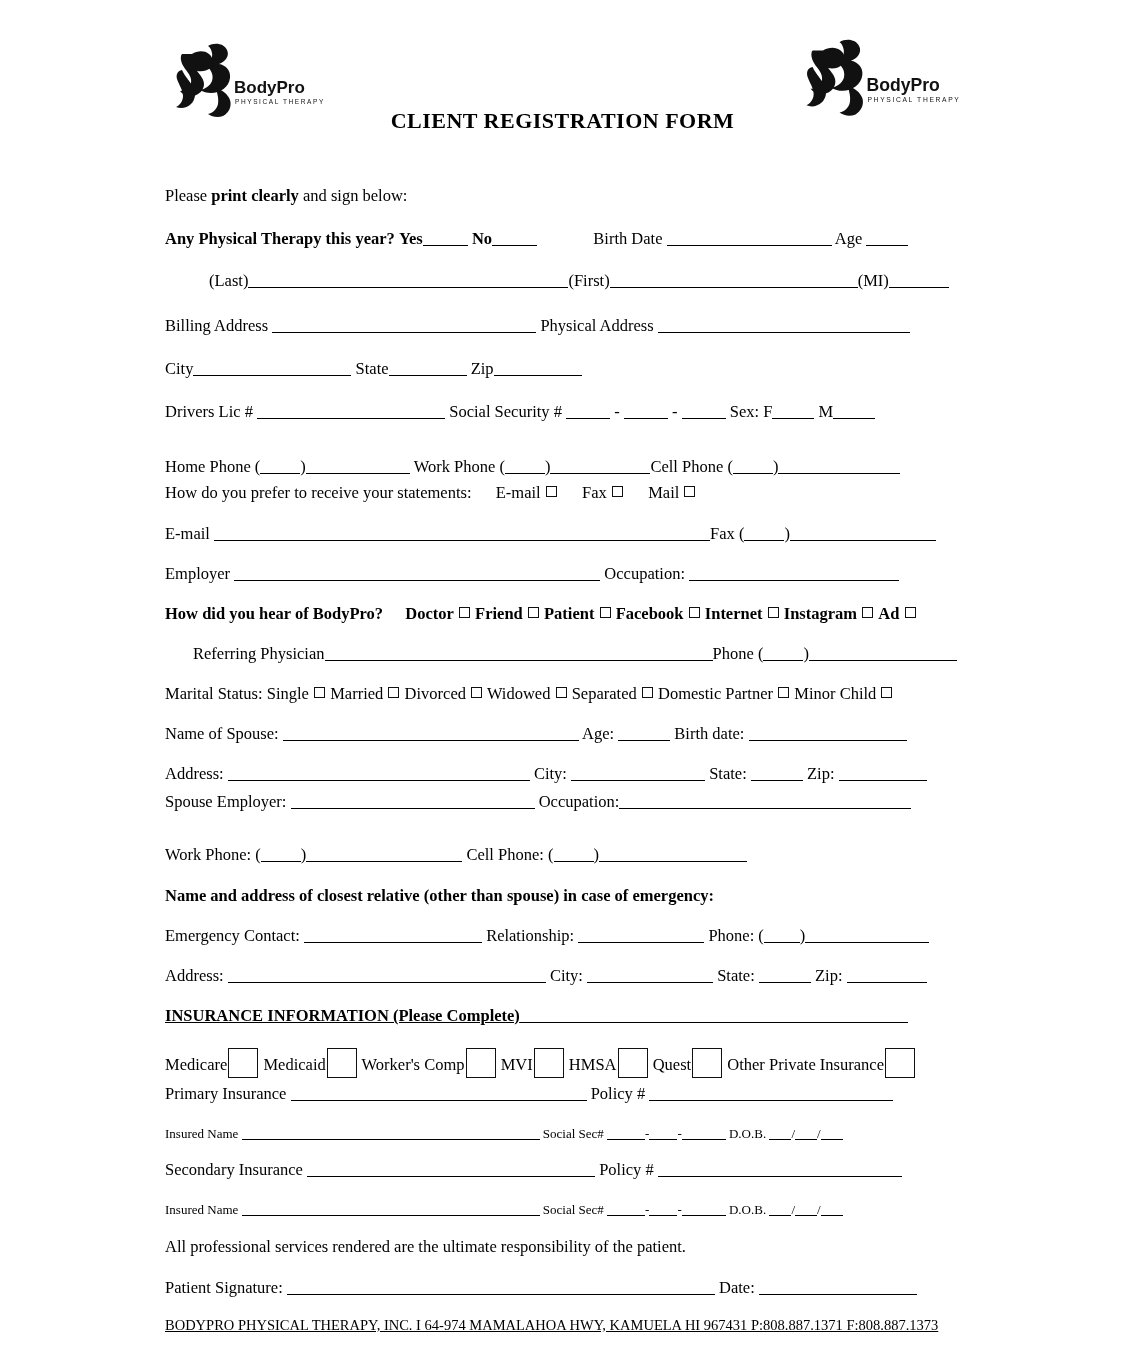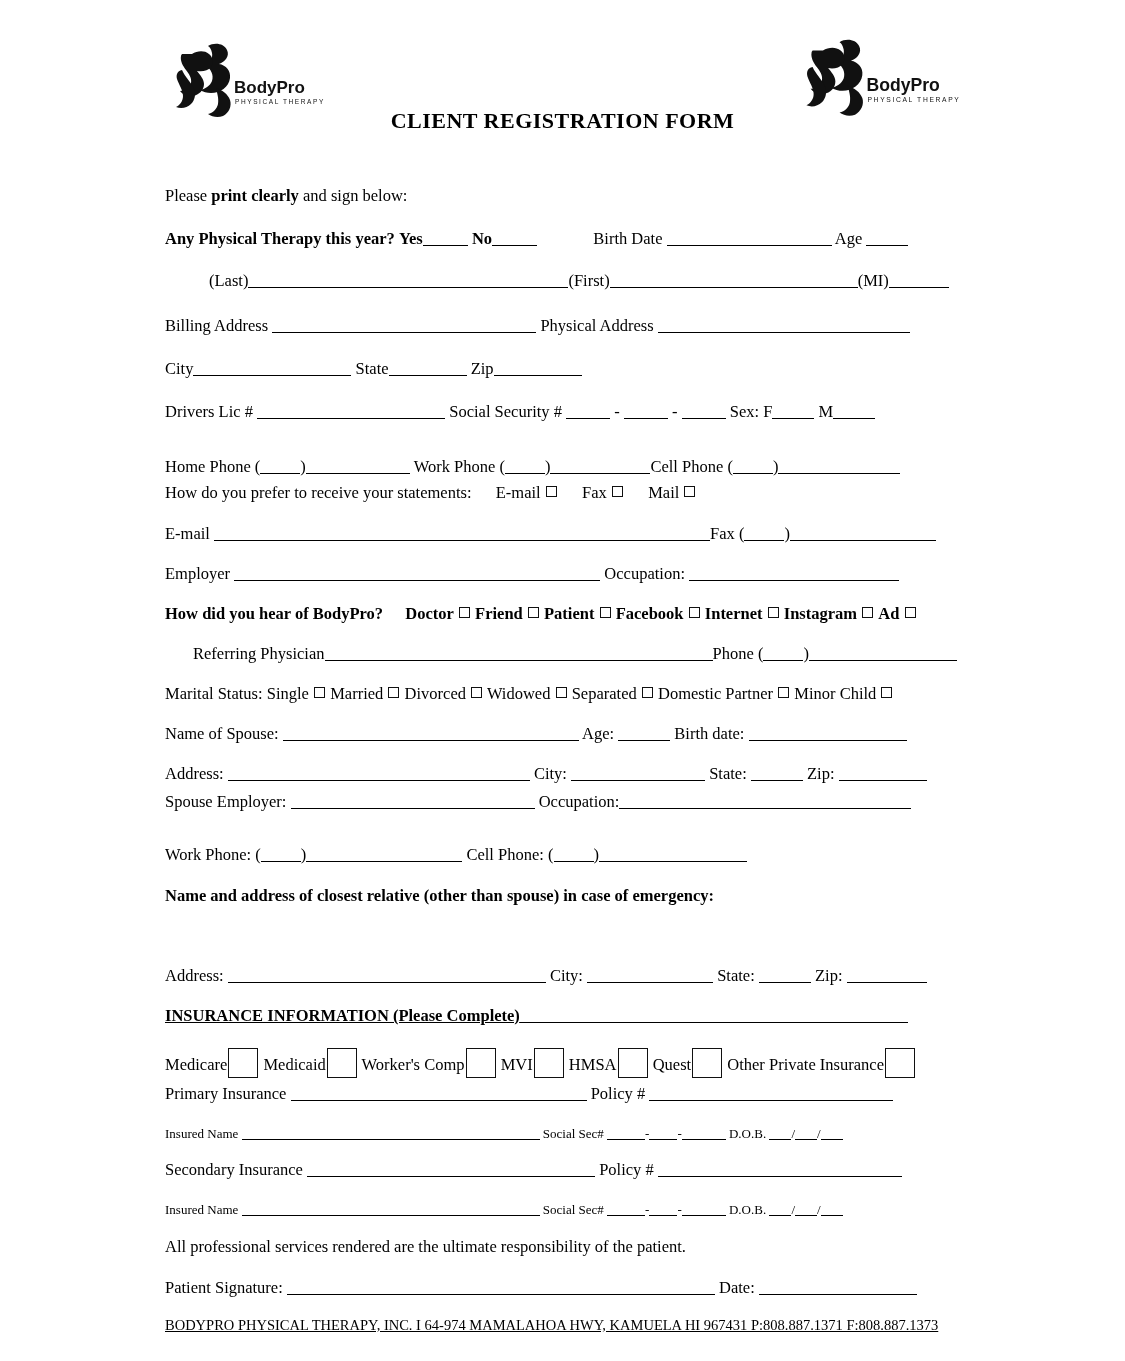"Emergency Contact: Relationship: Phone:" div.row { html: none -> <div> <span>Emergency Contact:</span> <span></span> <span>Relationship:</span> <span></span> <span>Phone: (</span><span></span><span>)</span><span></span> </div> }
